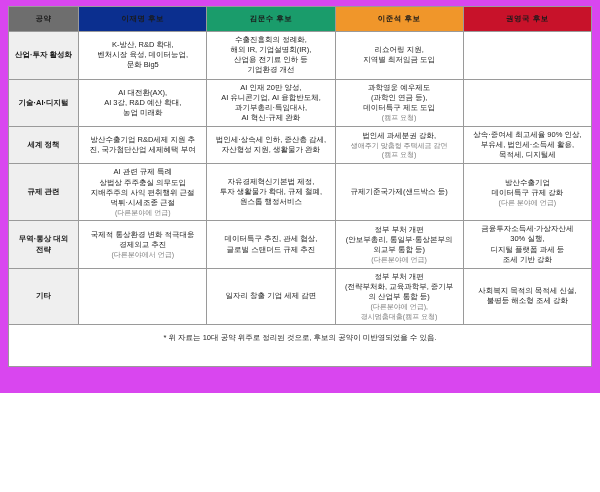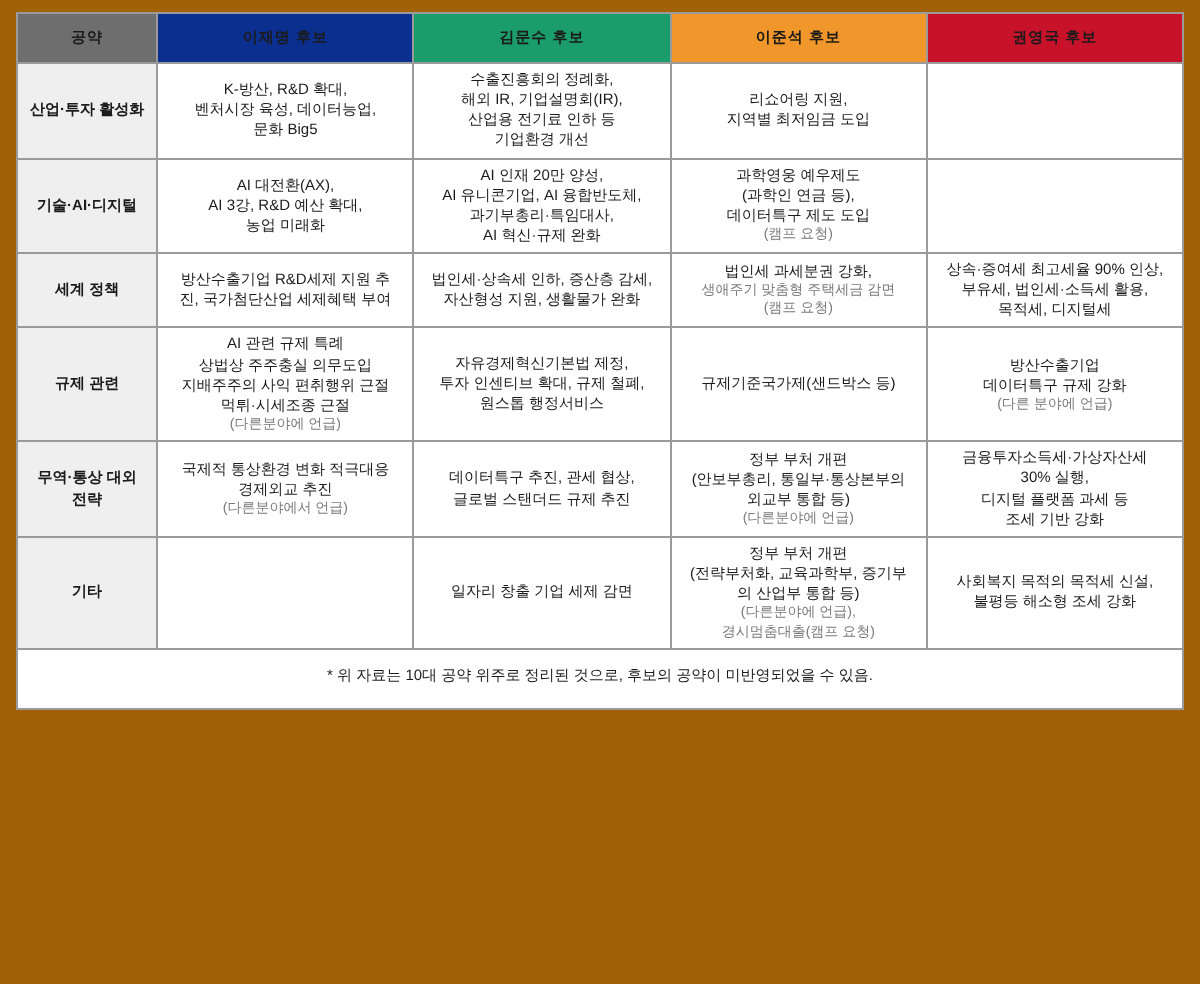"공약" #page { background: #a16207 -> #d946ef; height: 492px -> 393px }
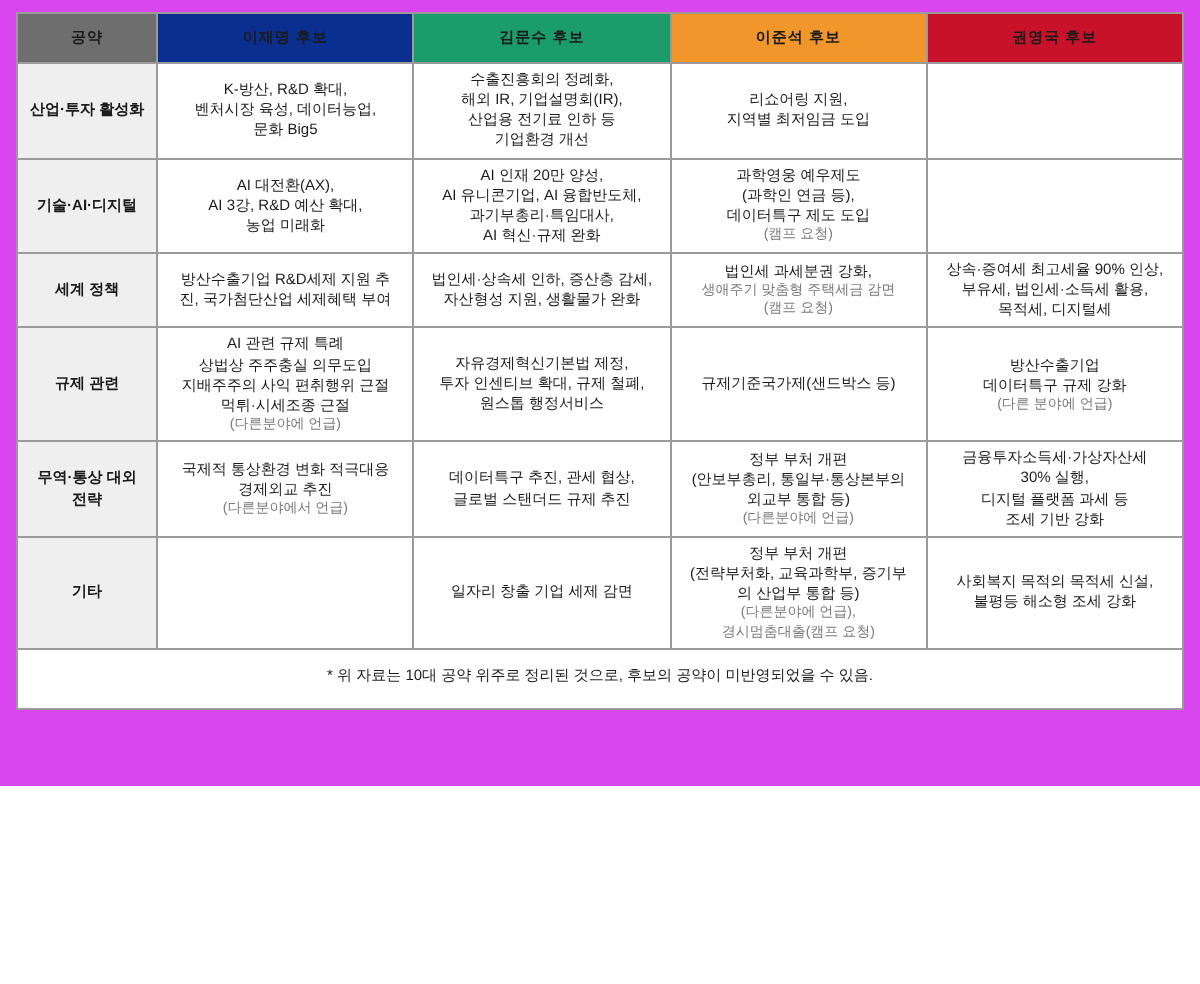"투자 인센티브 확대, 규제 철폐," span.line { text: 인센티브 -> 생활물가 }
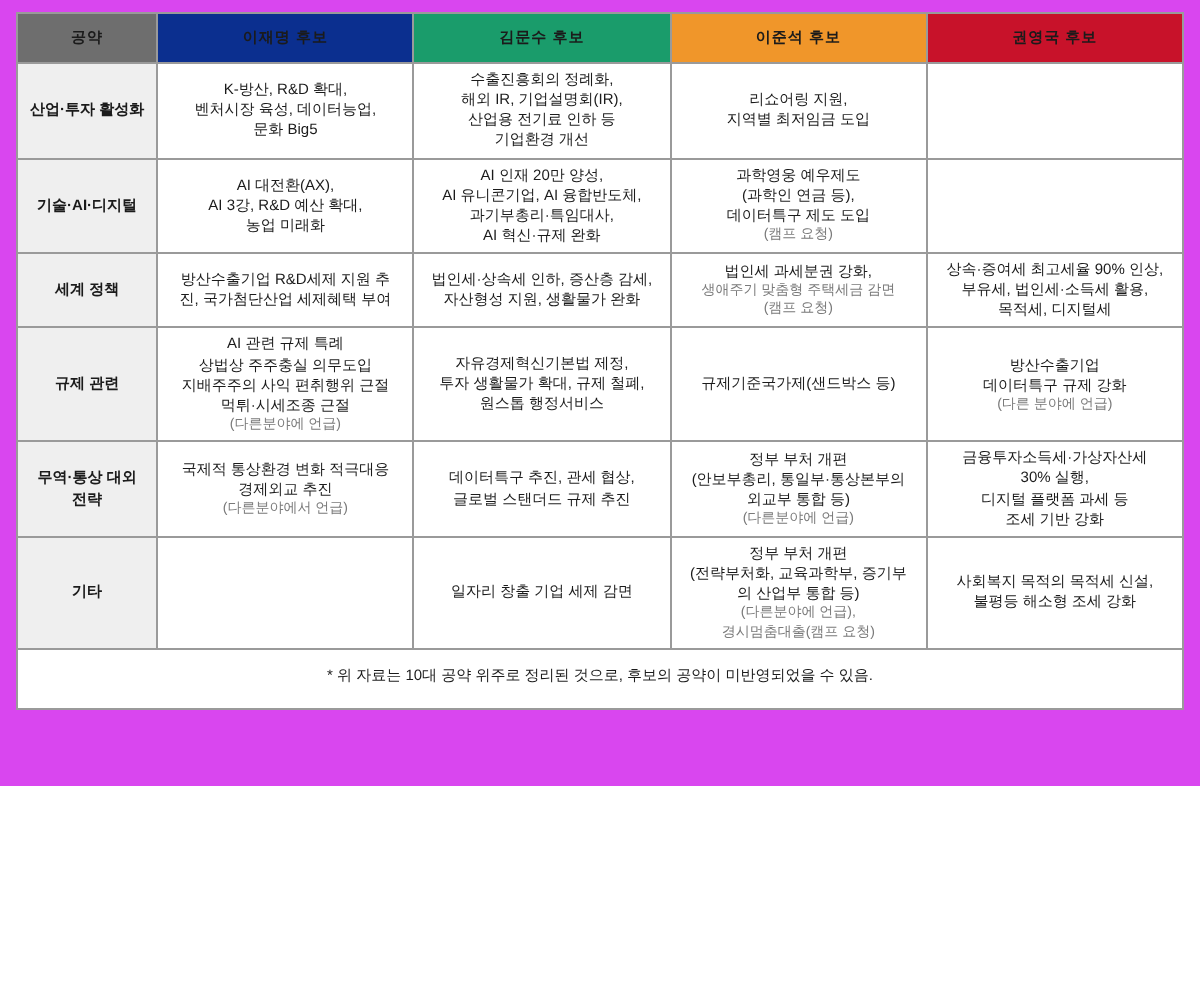"* 위 자료는 10대 공약" .footnote { padding: 7px 4px 9px 4px -> 7px 4px 21px 4px }
